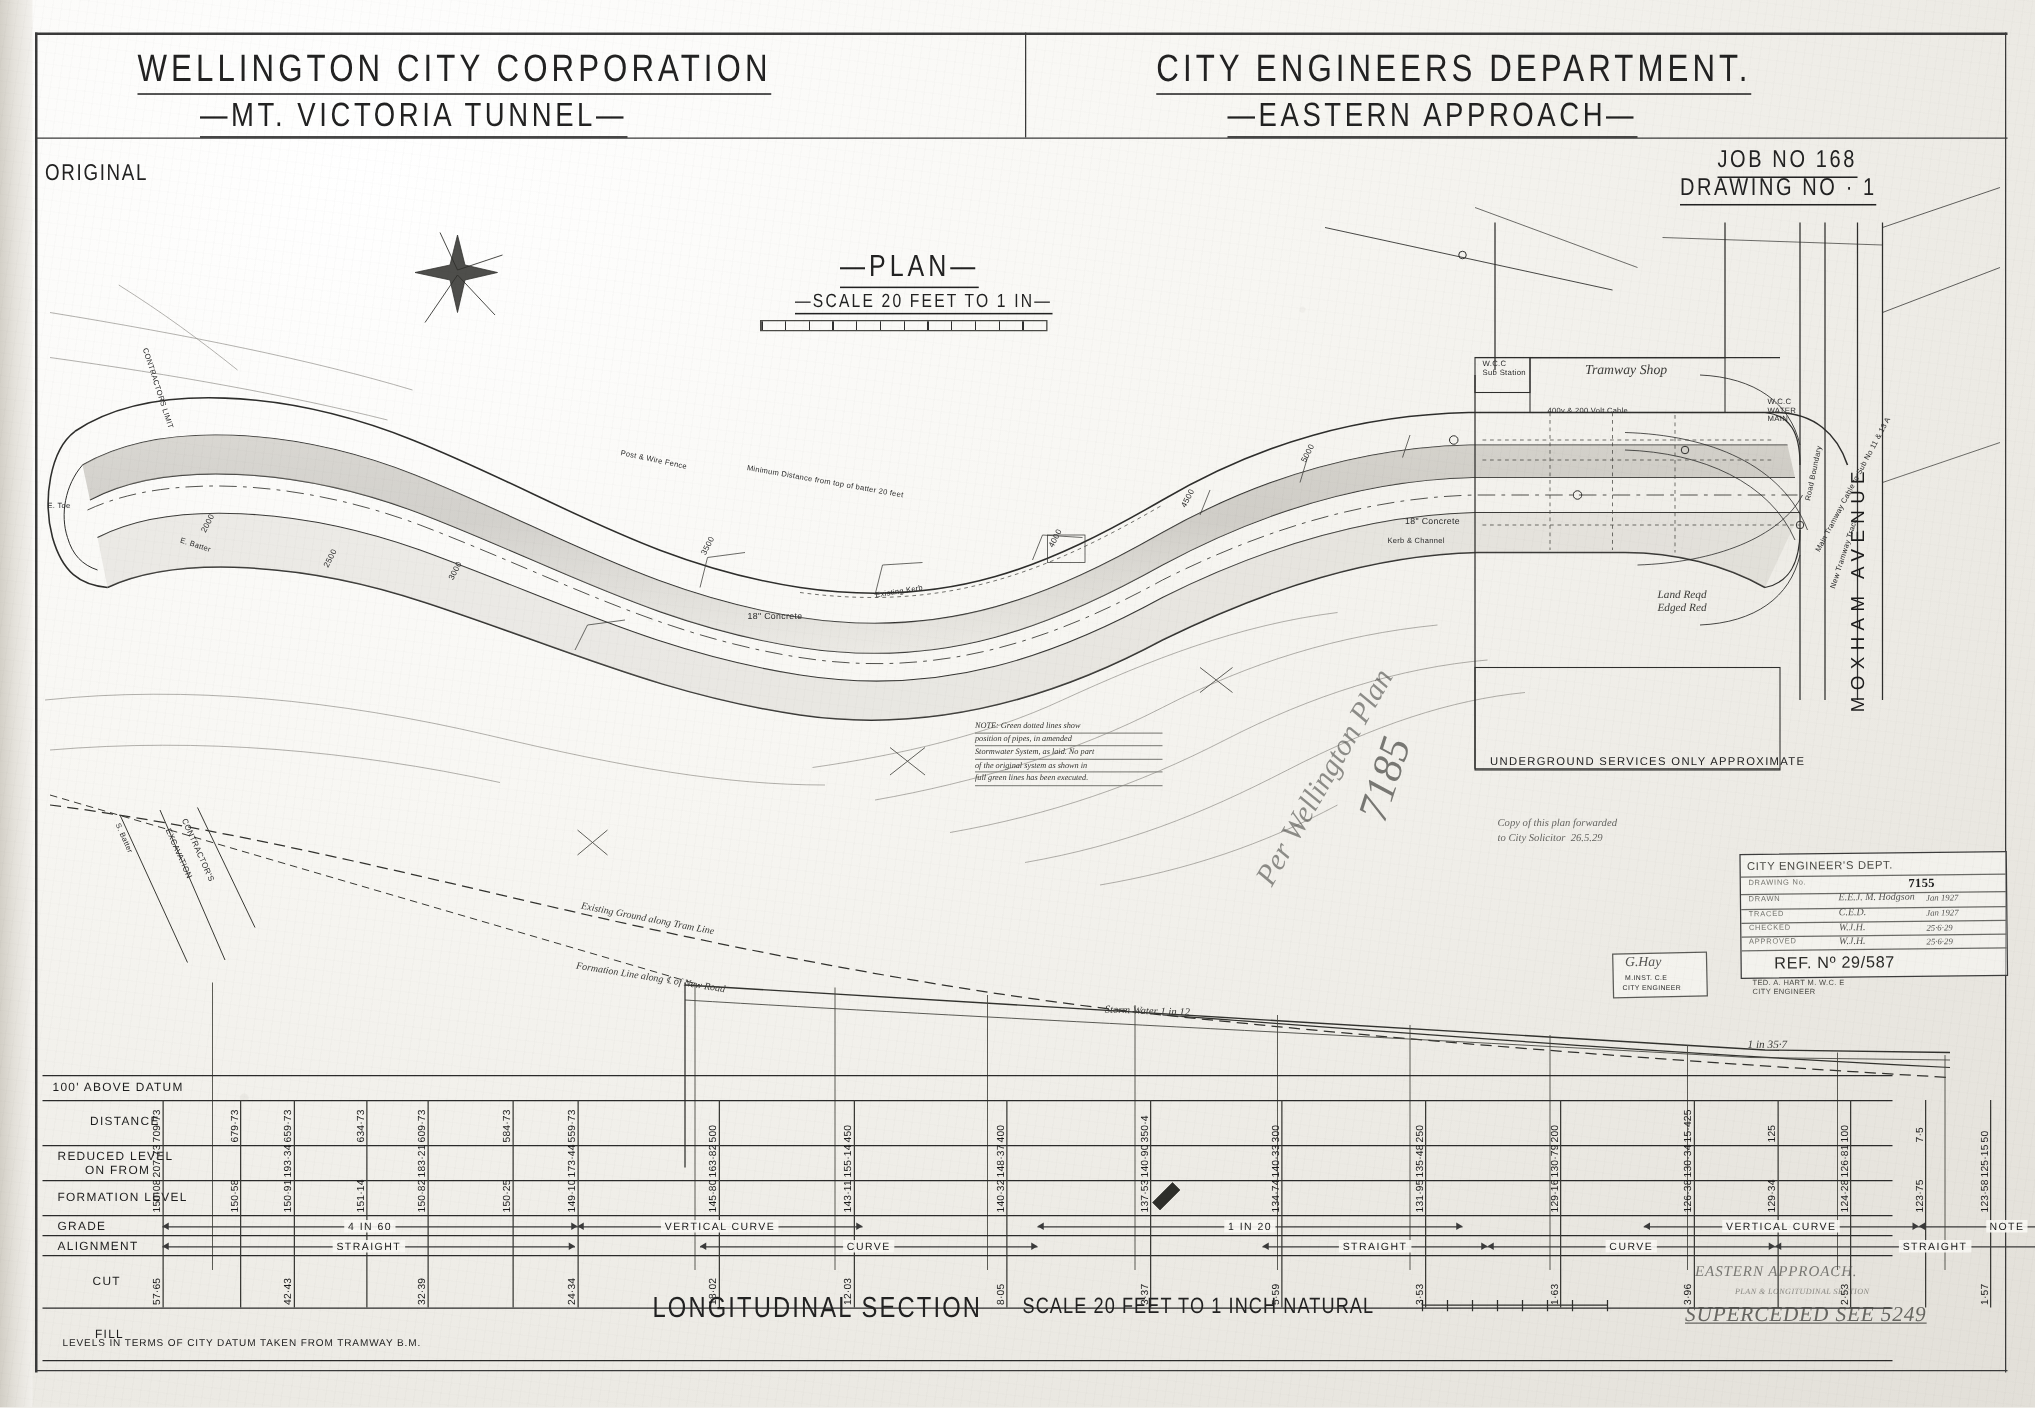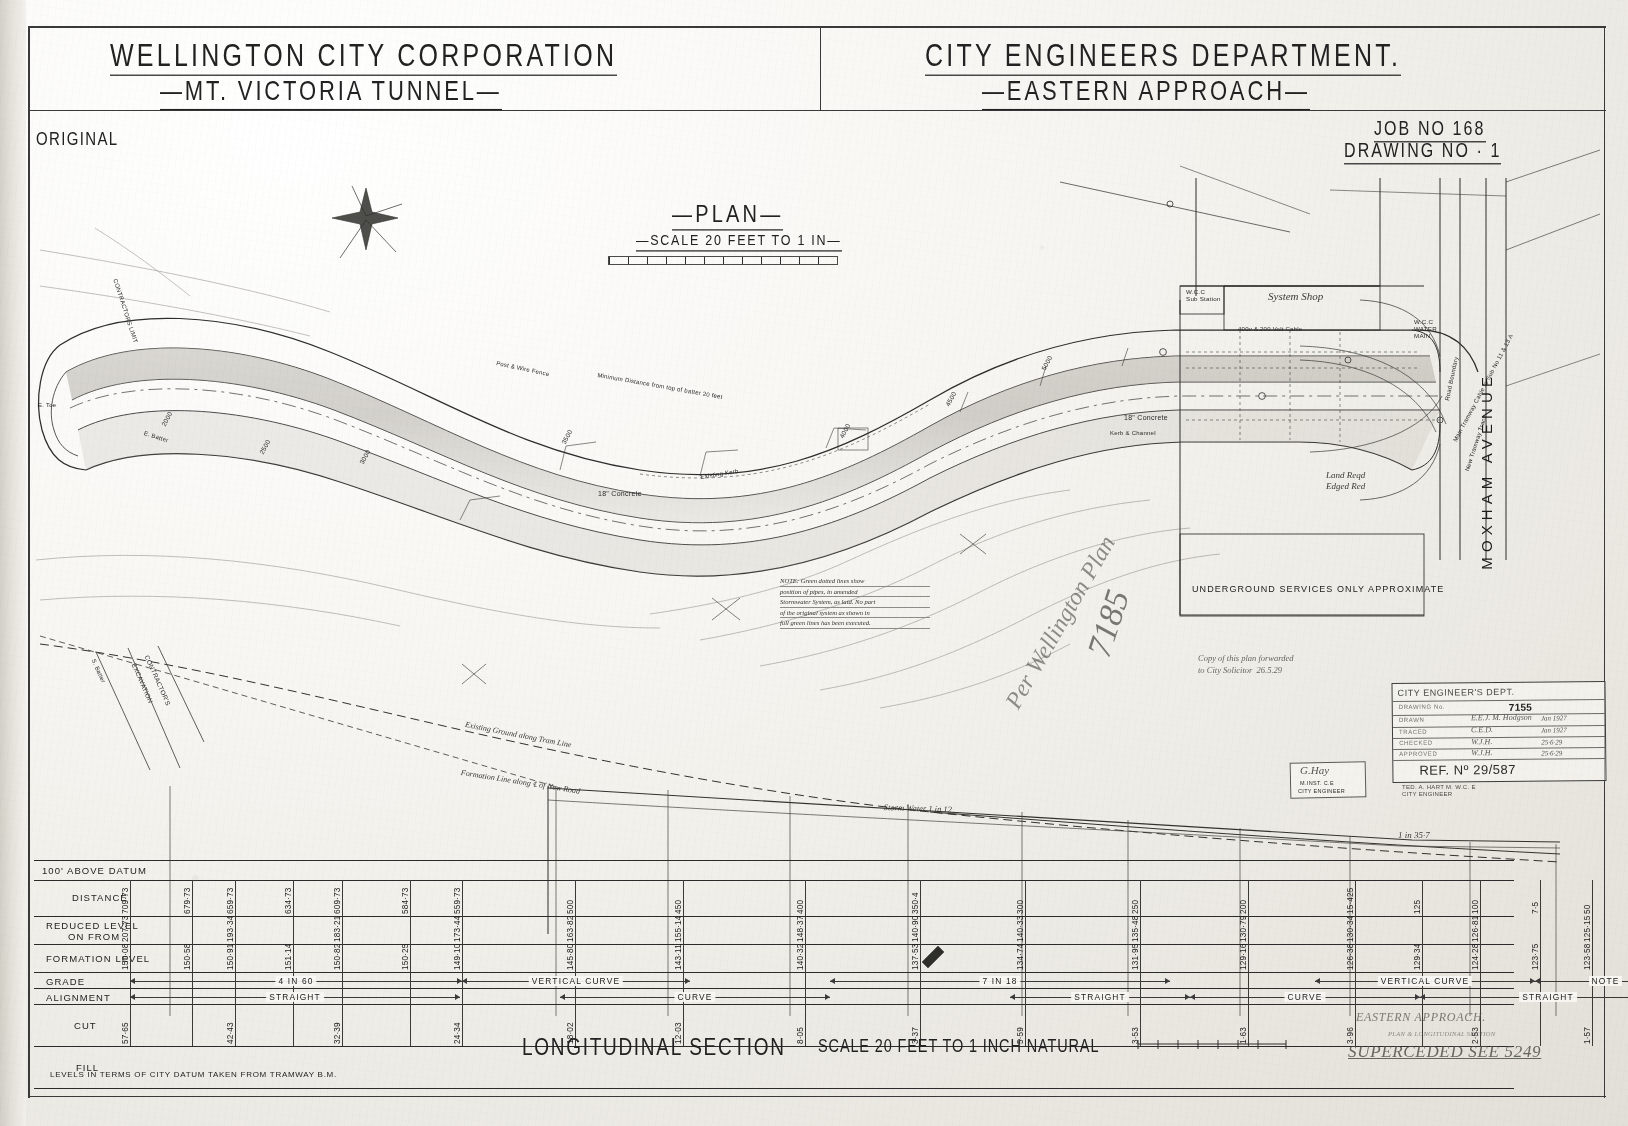"System Shop" div.hand { text: System -> Tramway }
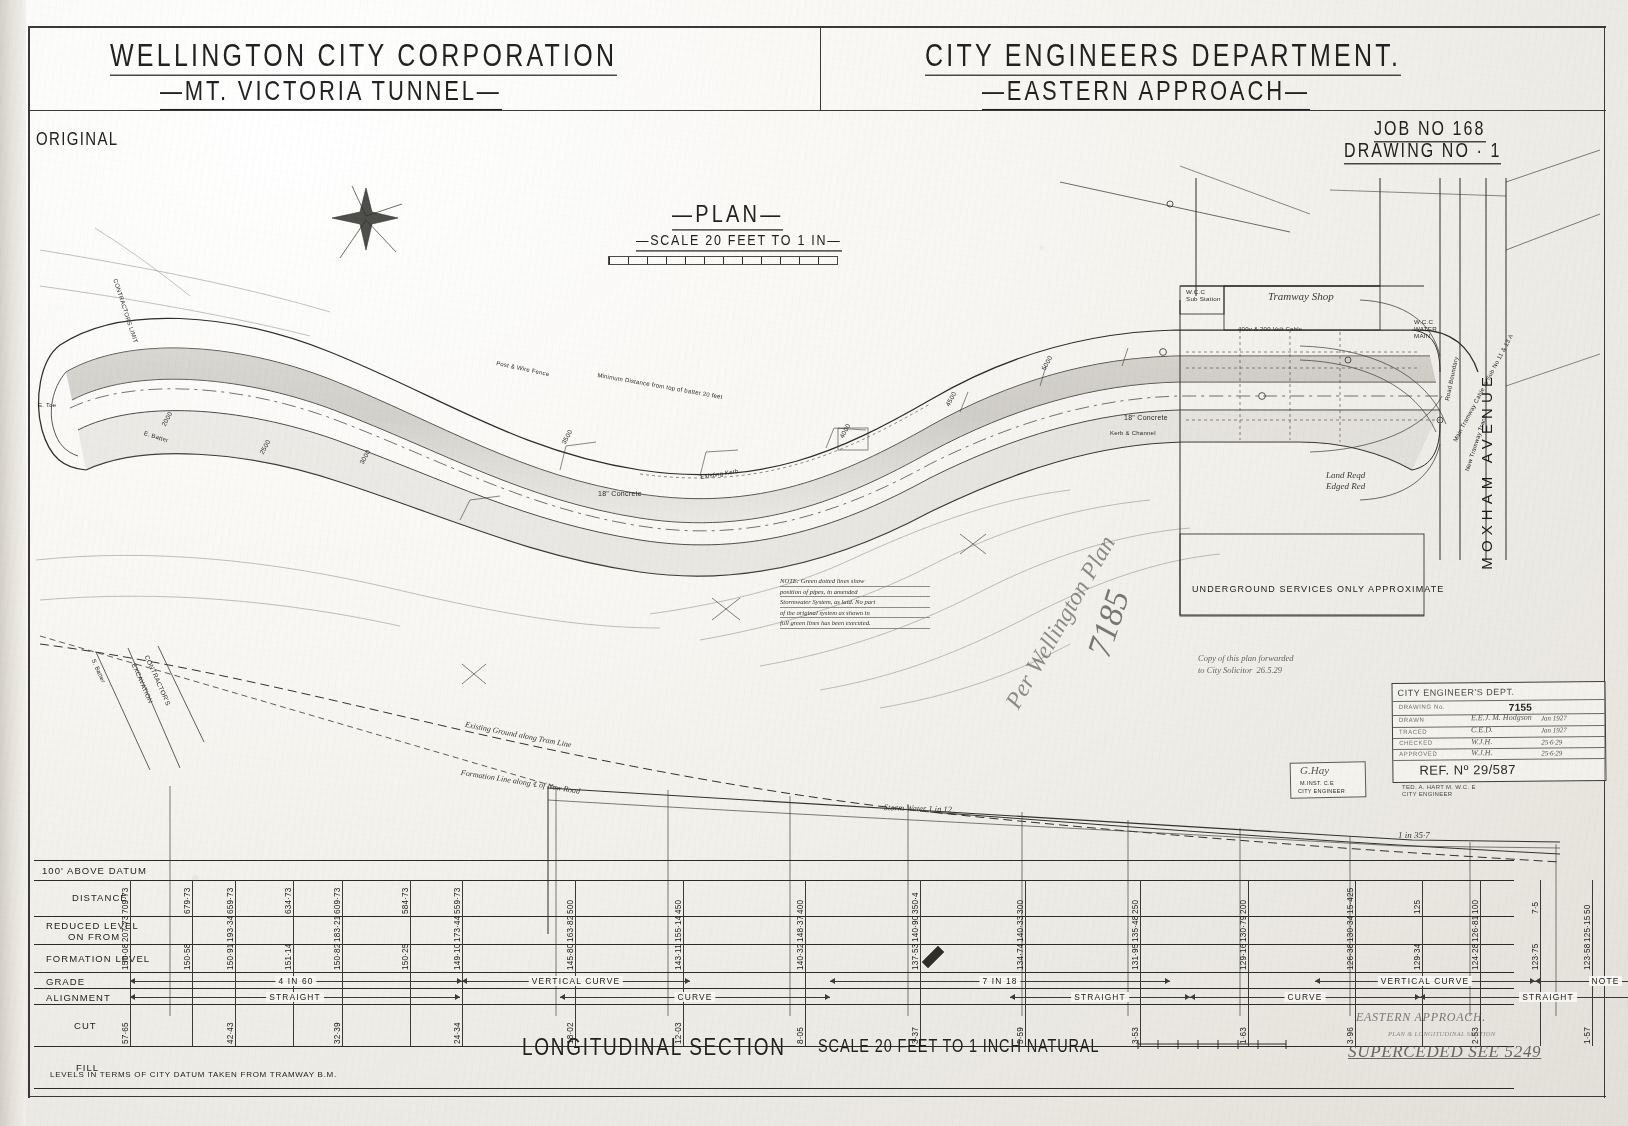"UNDERGROUND SERVICES ONLY APPROXIMATE" div.smallcaps { top: 584px -> 604px }
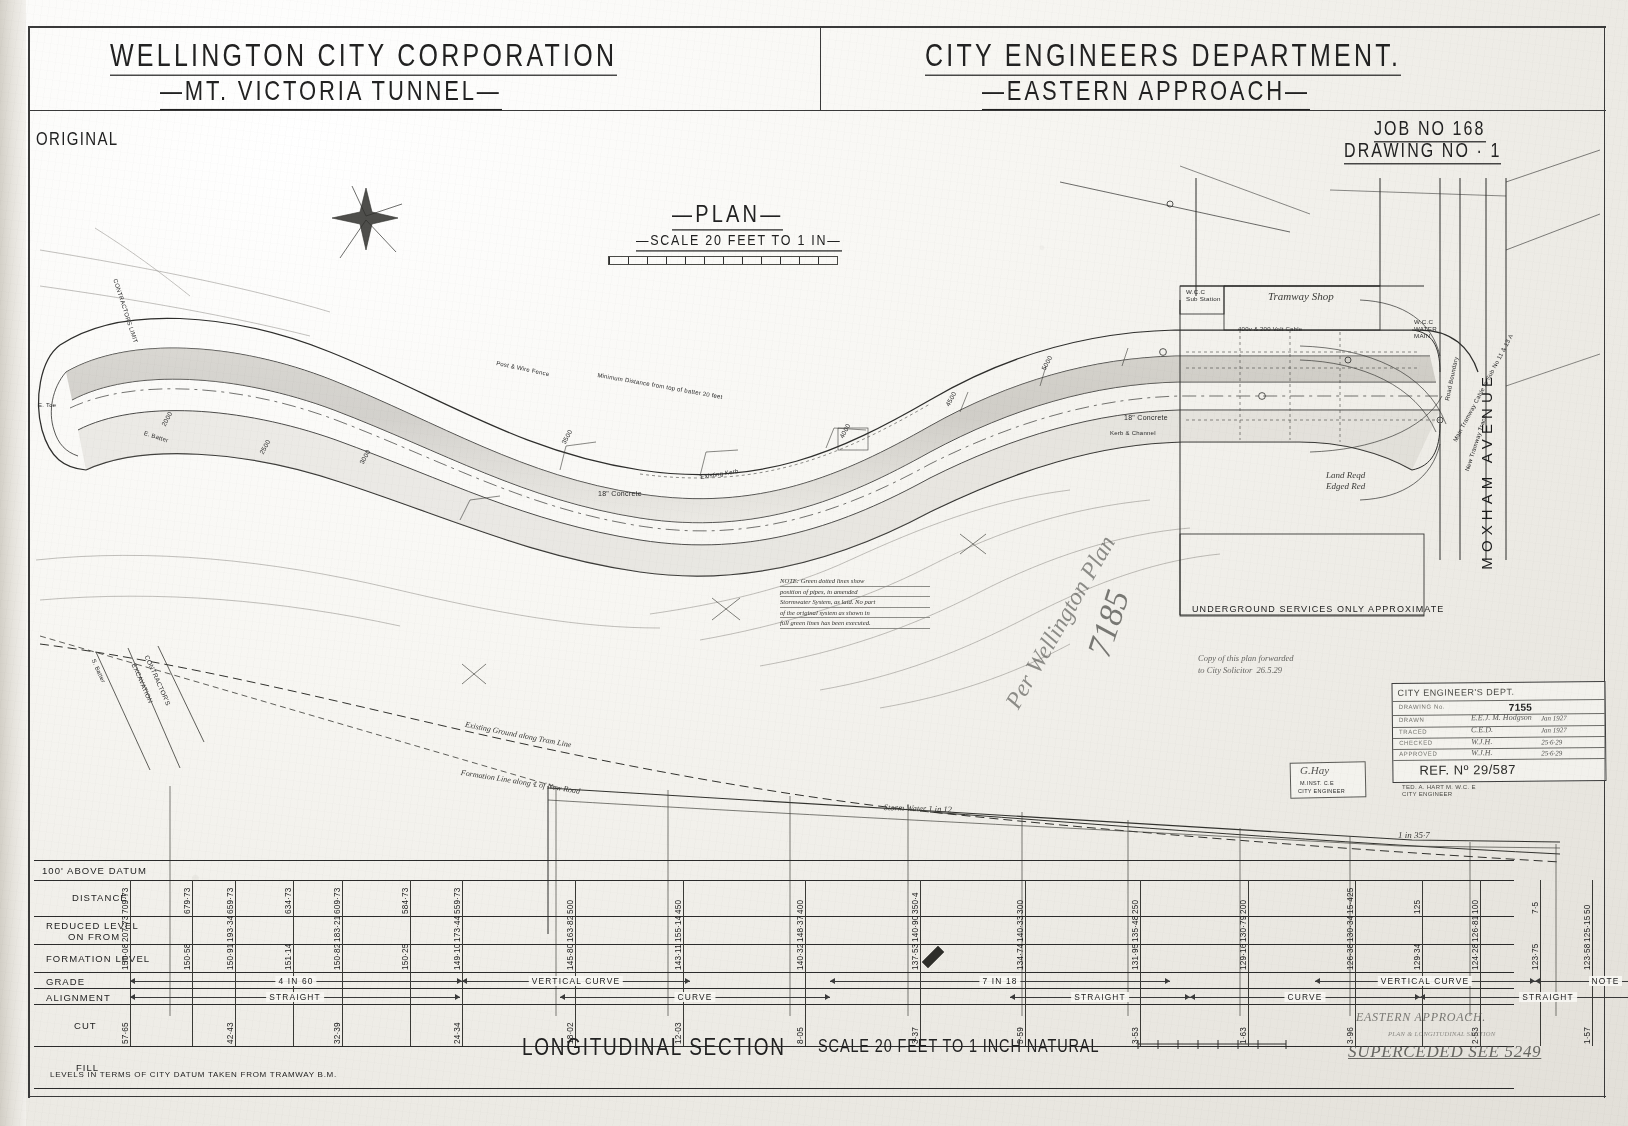"7155" div.tbnum { font-family: none -> Liberation Serif, serif; left: 116px -> 134px }
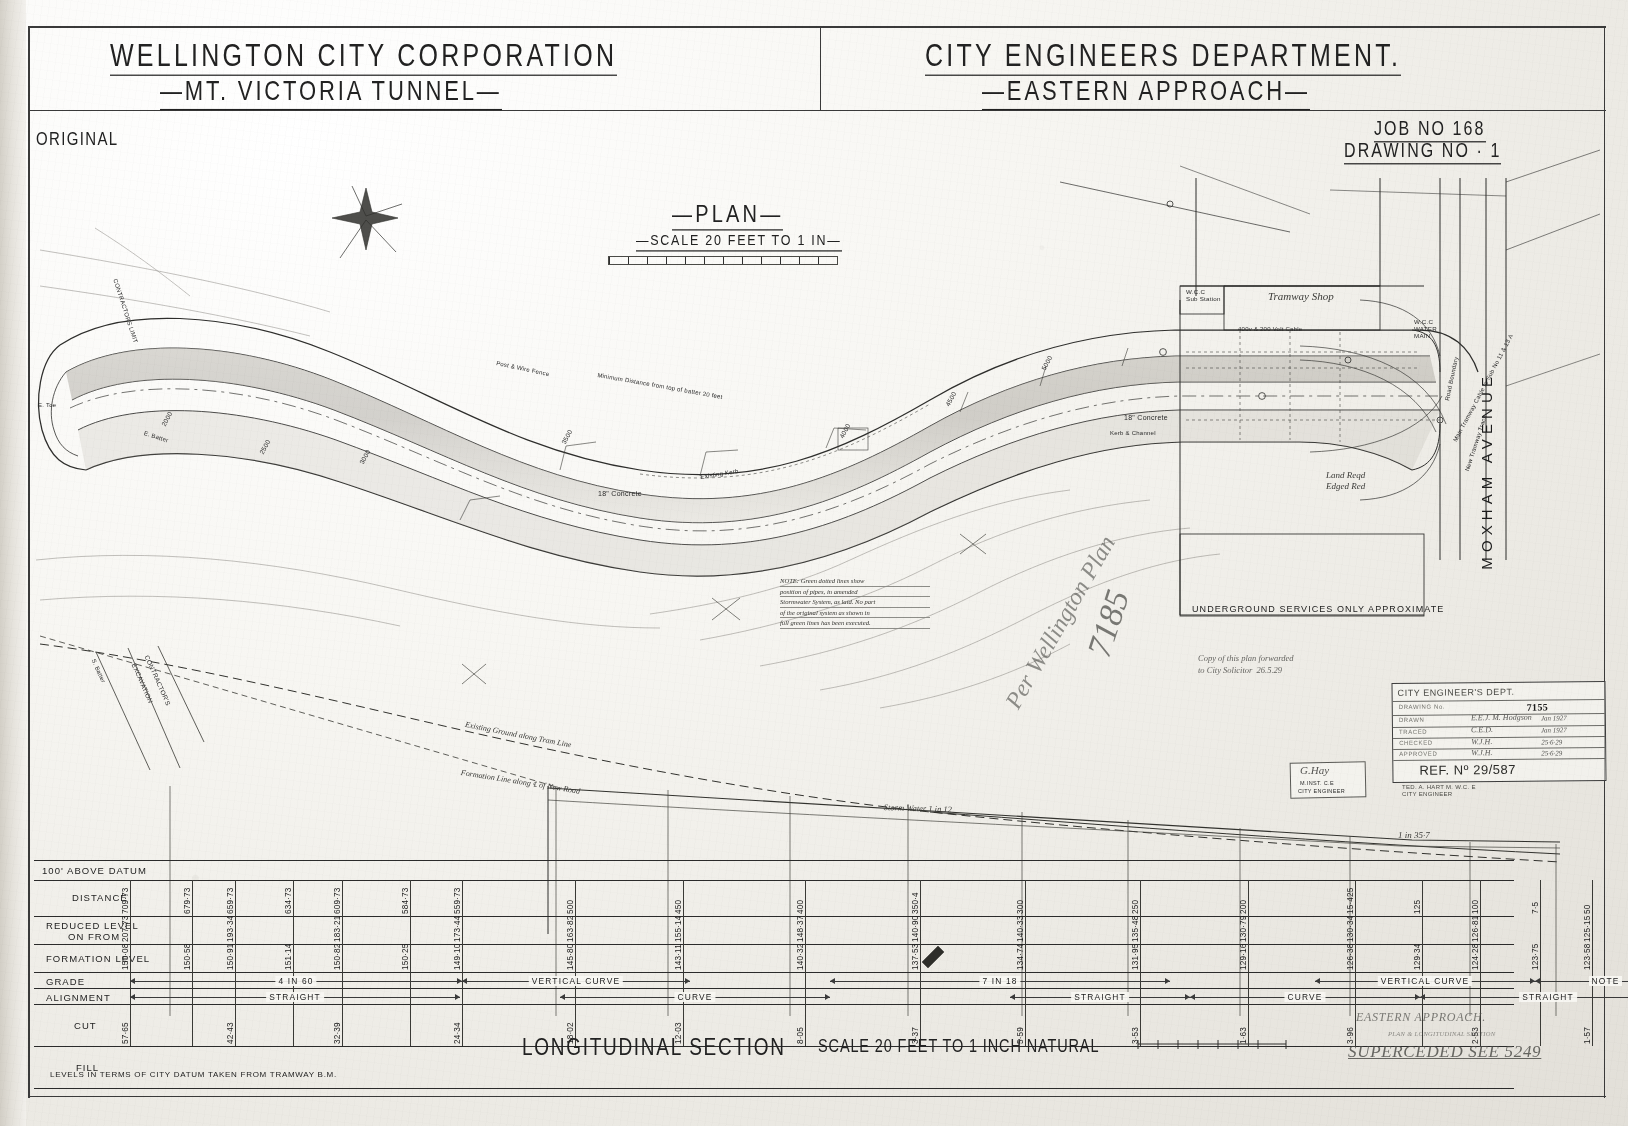"7 IN 18" div.spanlbl { text: 7     IN     18 -> 1     IN     20 }
